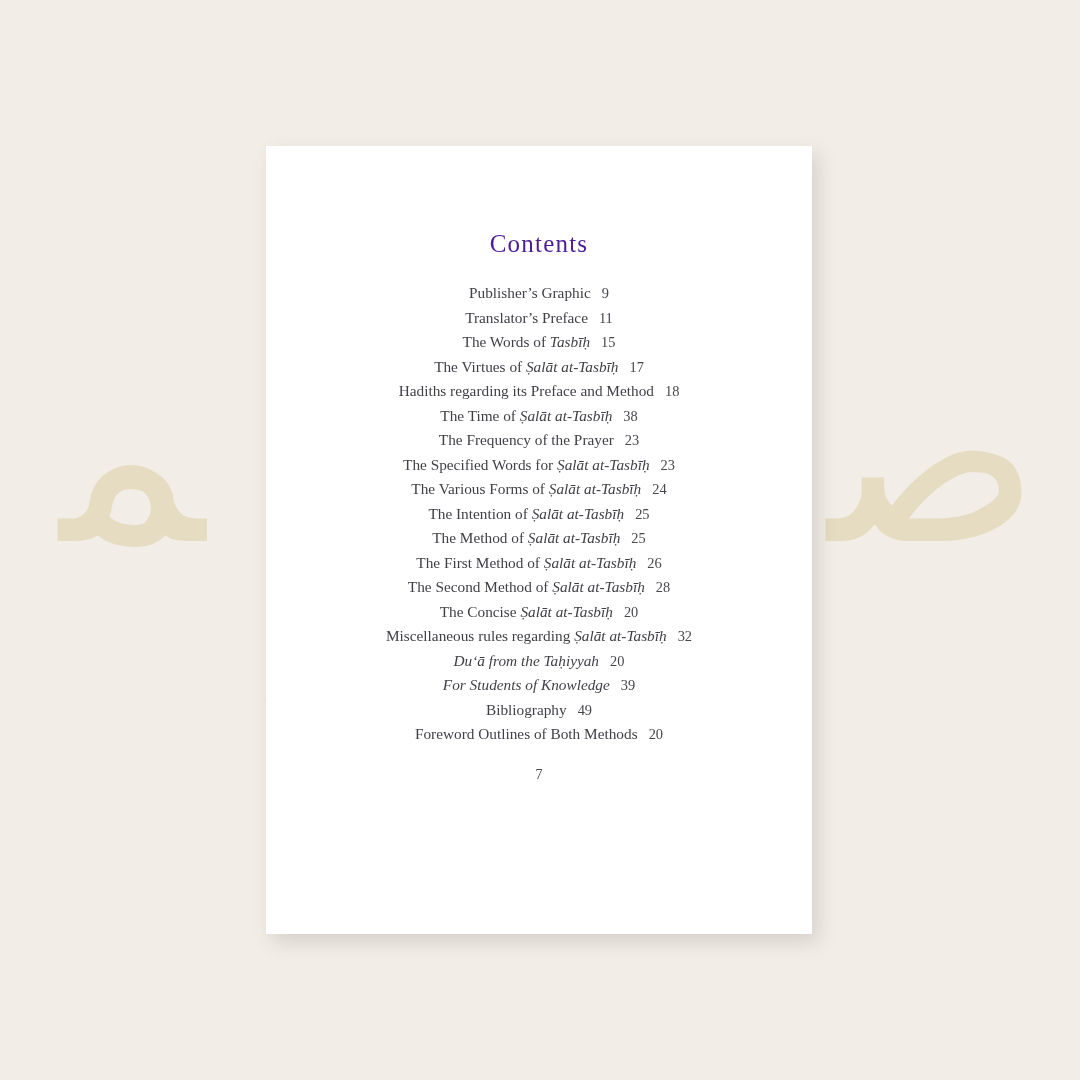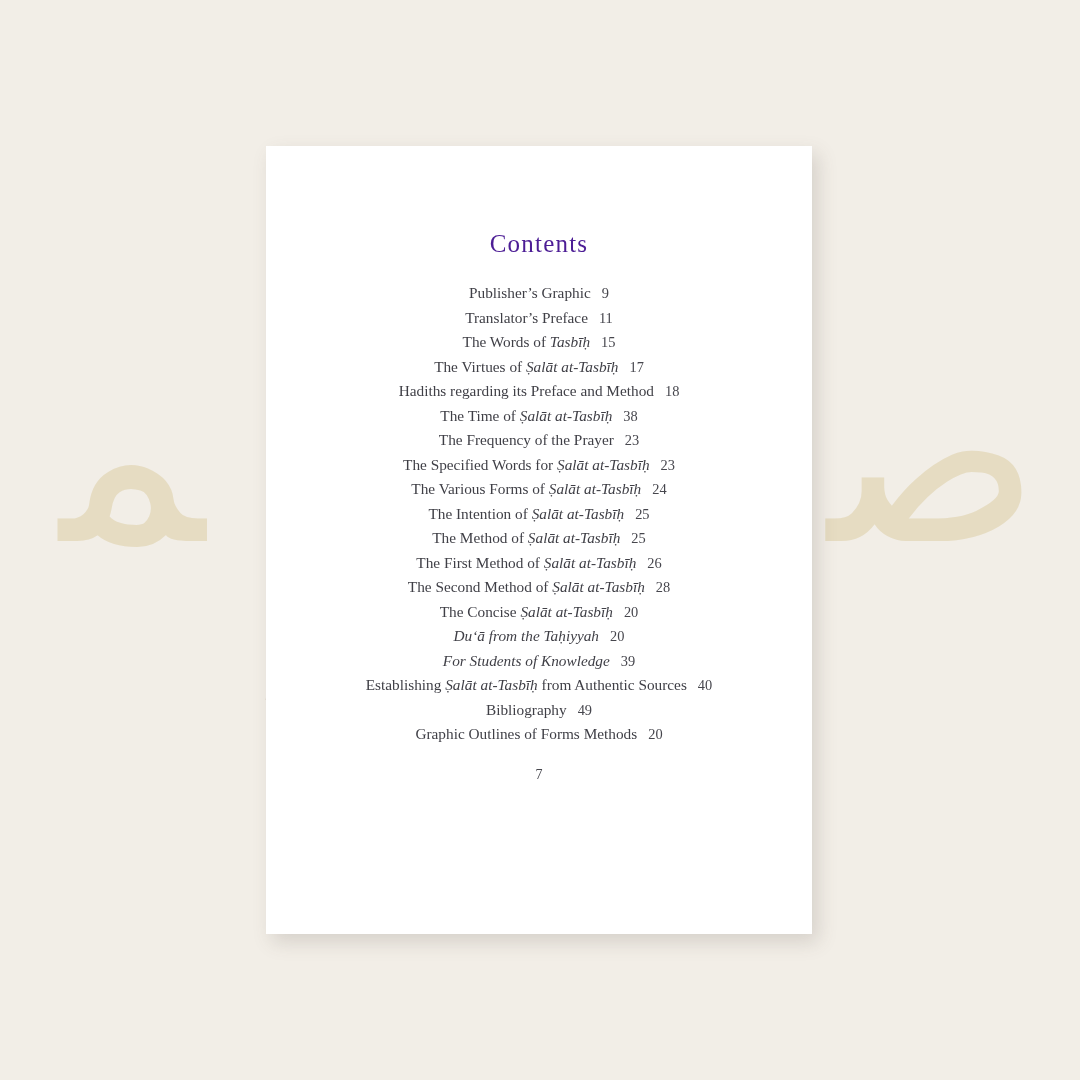"Miscellaneous rules regarding Ṣalāt" div.toc-row { html: none -> <div> <span>Miscellaneous rules regarding <span>Ṣalāt at-Tasbīḥ</span></span> <span>32</span> </div> }
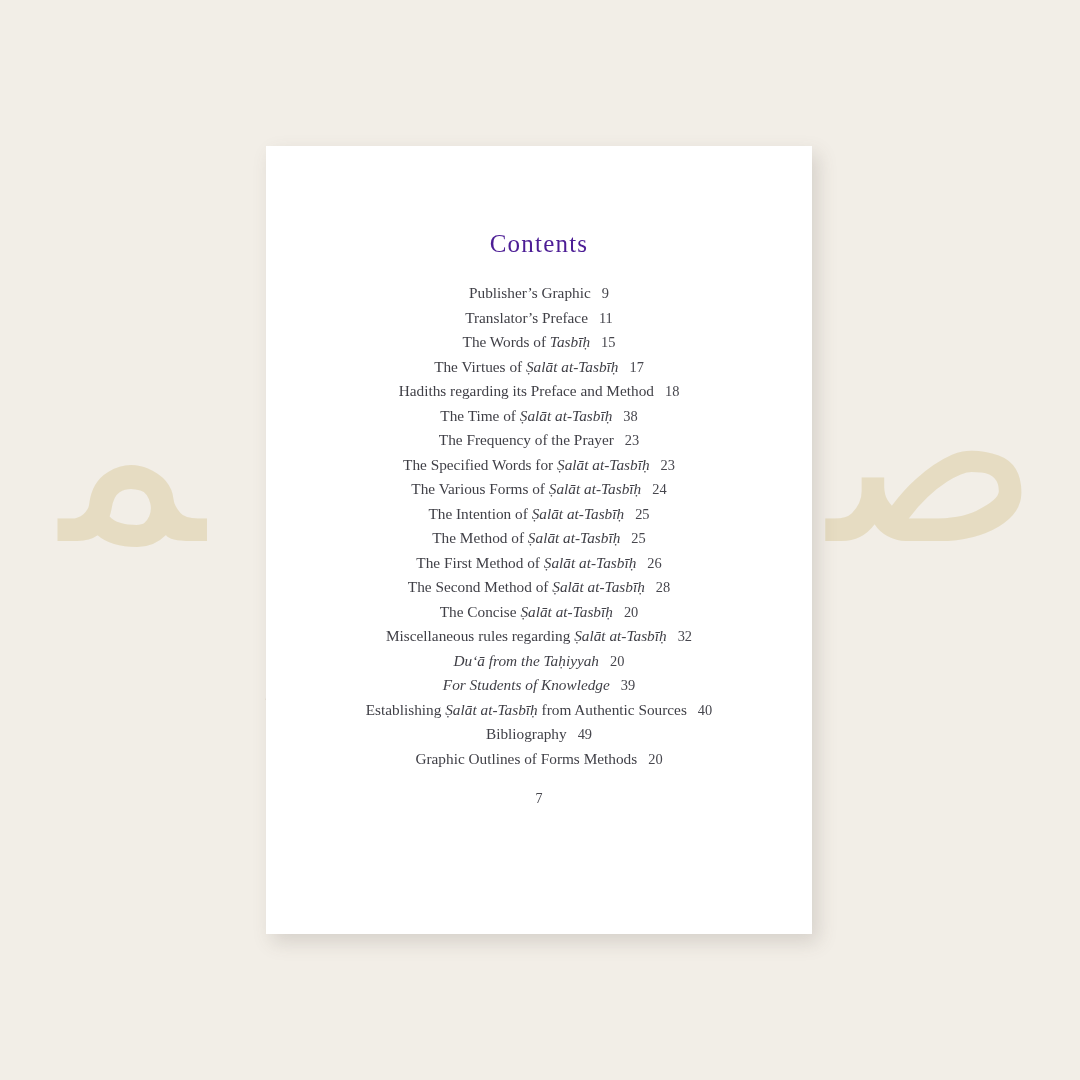"Establishing Ṣalāt at-Tasbīḥ from" div.toc-row { html: <div> <span>Establishing <span>Ṣalāt at-Tasbīḥ</span> from Authentic Sources</span> <span>40</span> </div> -> none }
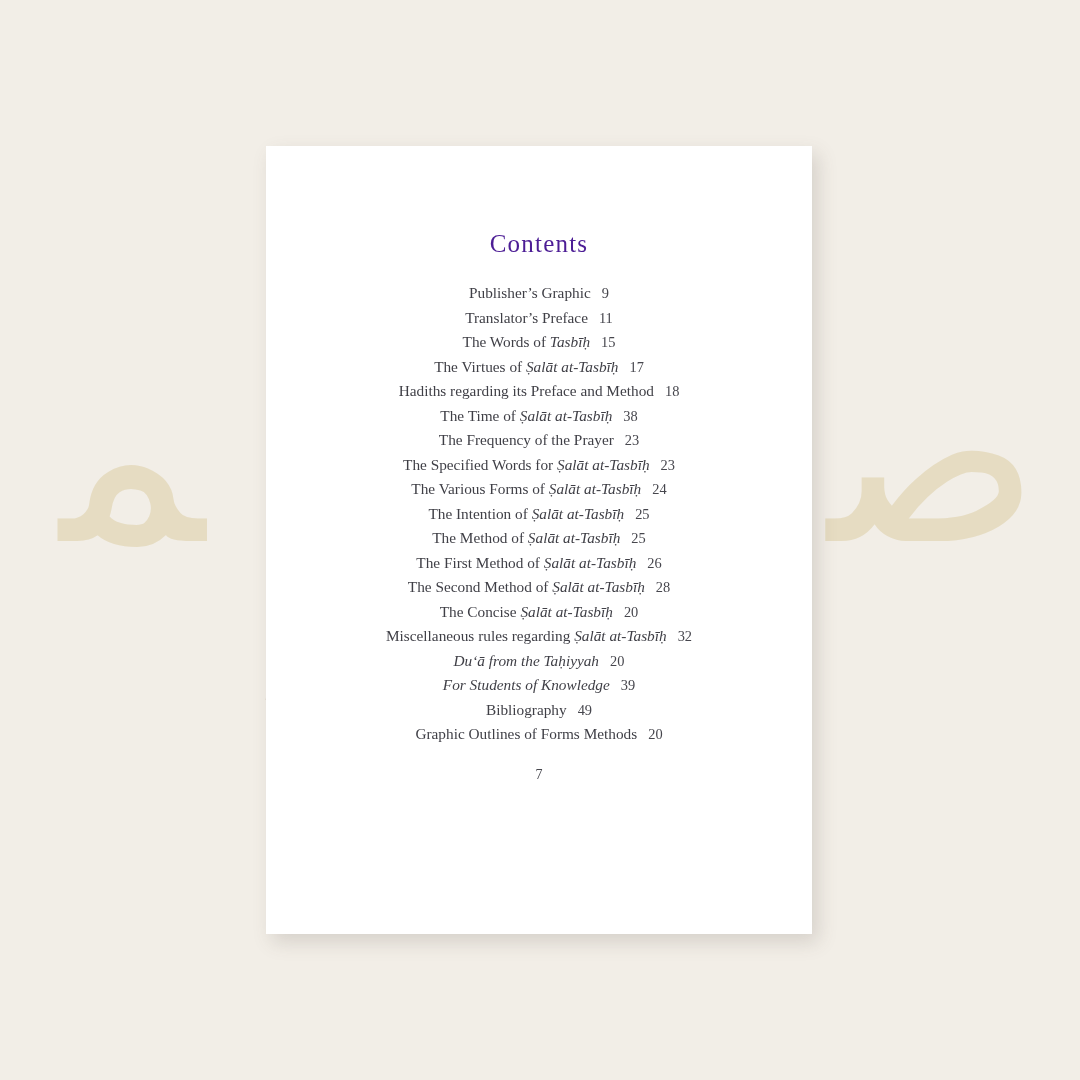"Graphic Outlines of Forms Methods" span.toc-label { text: Graphic Outlines of Forms -> Foreword Outlines of Both }
